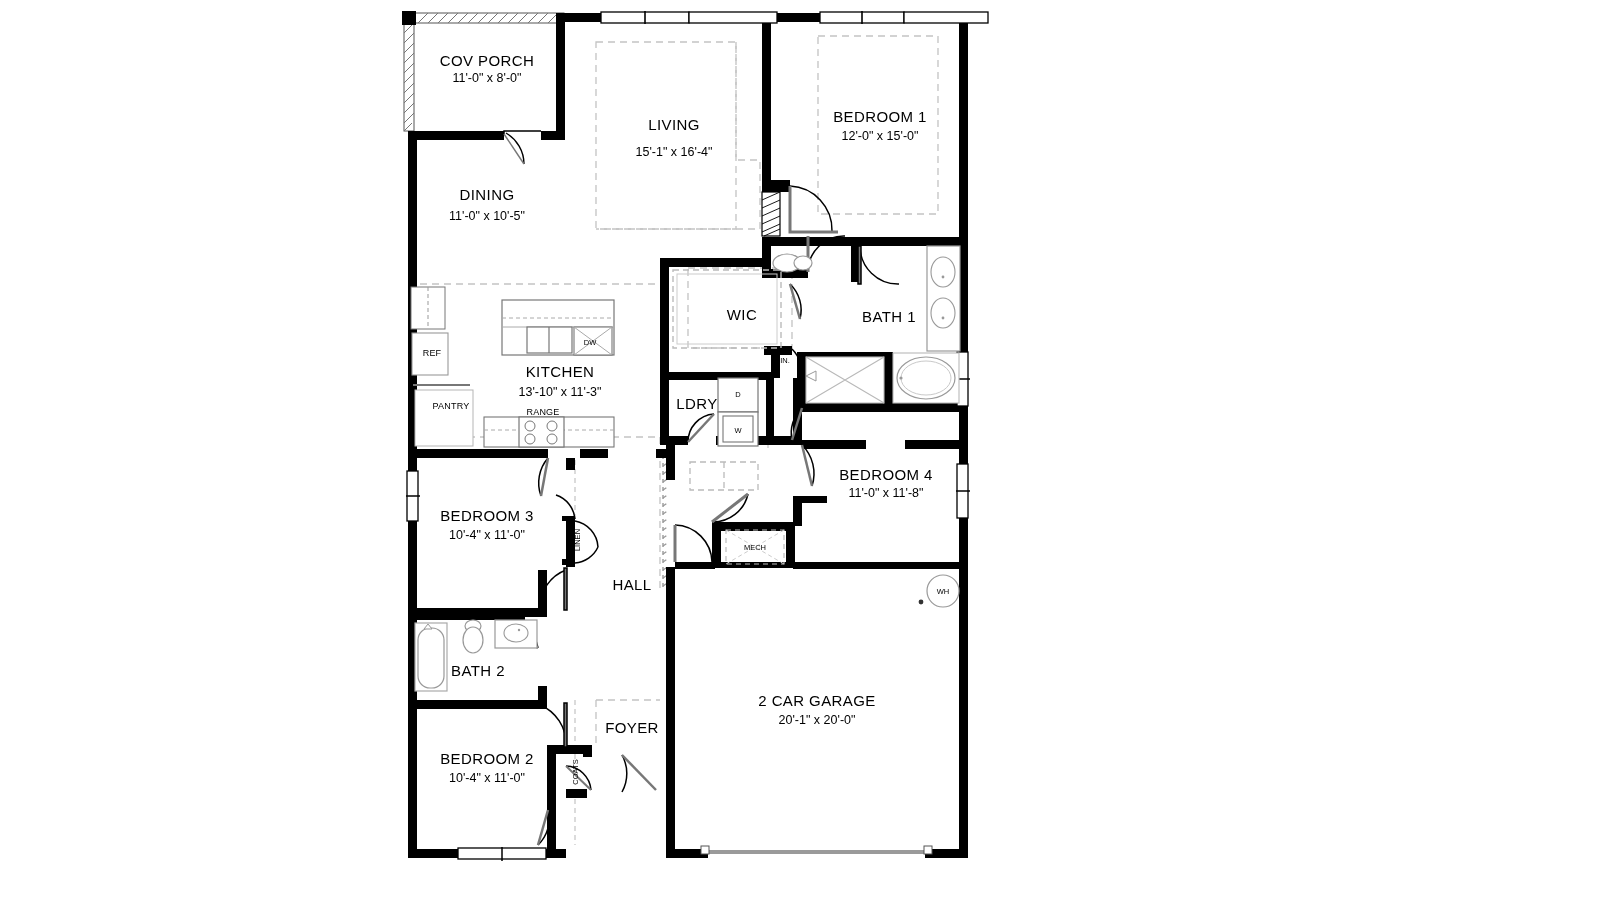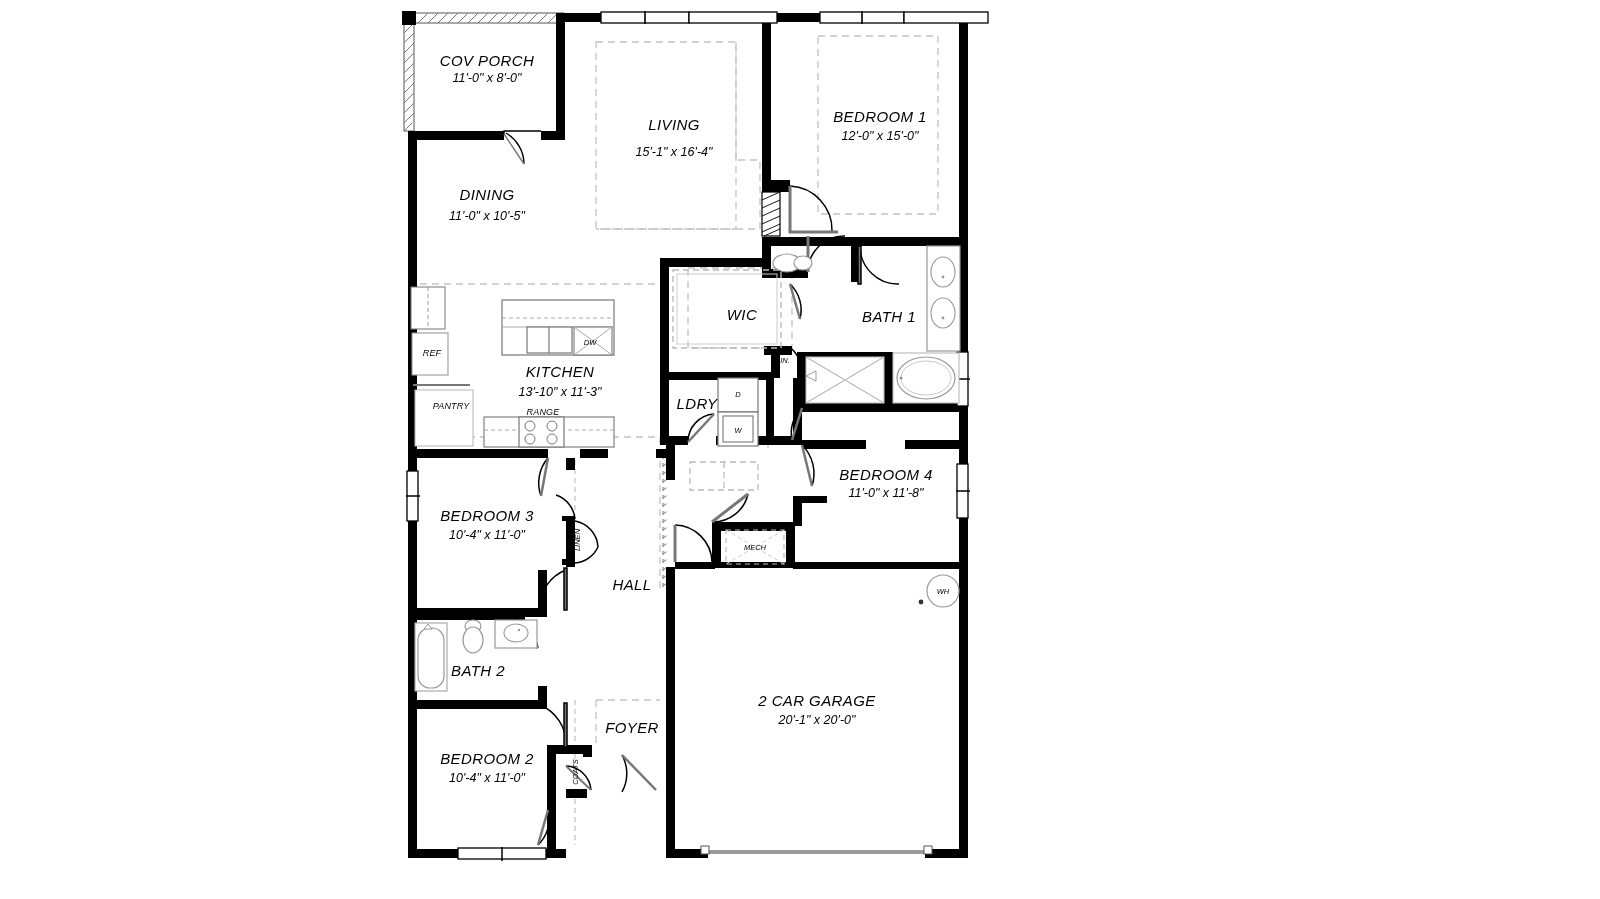"COV PORCH" #plan { font-style: italic -> none }
